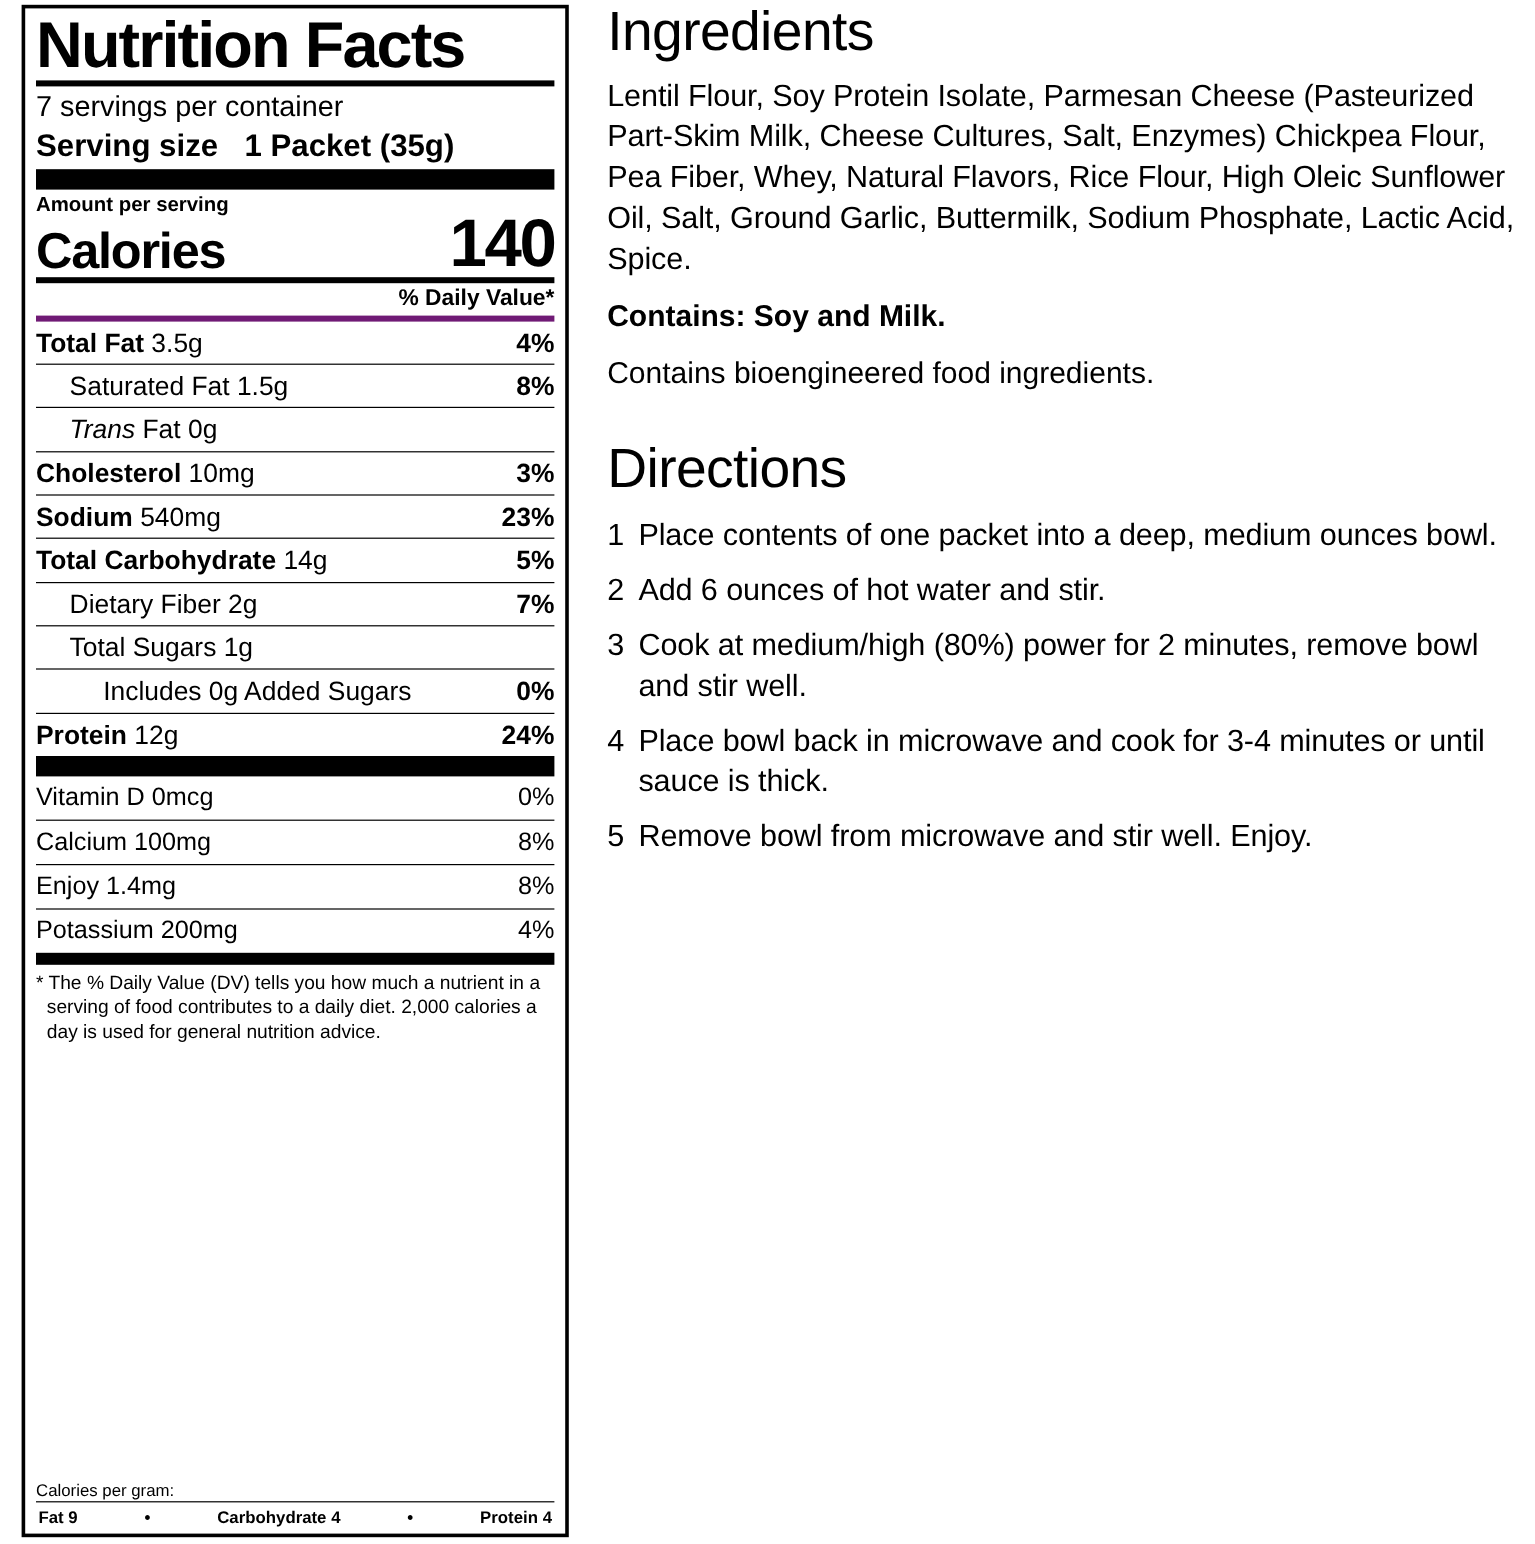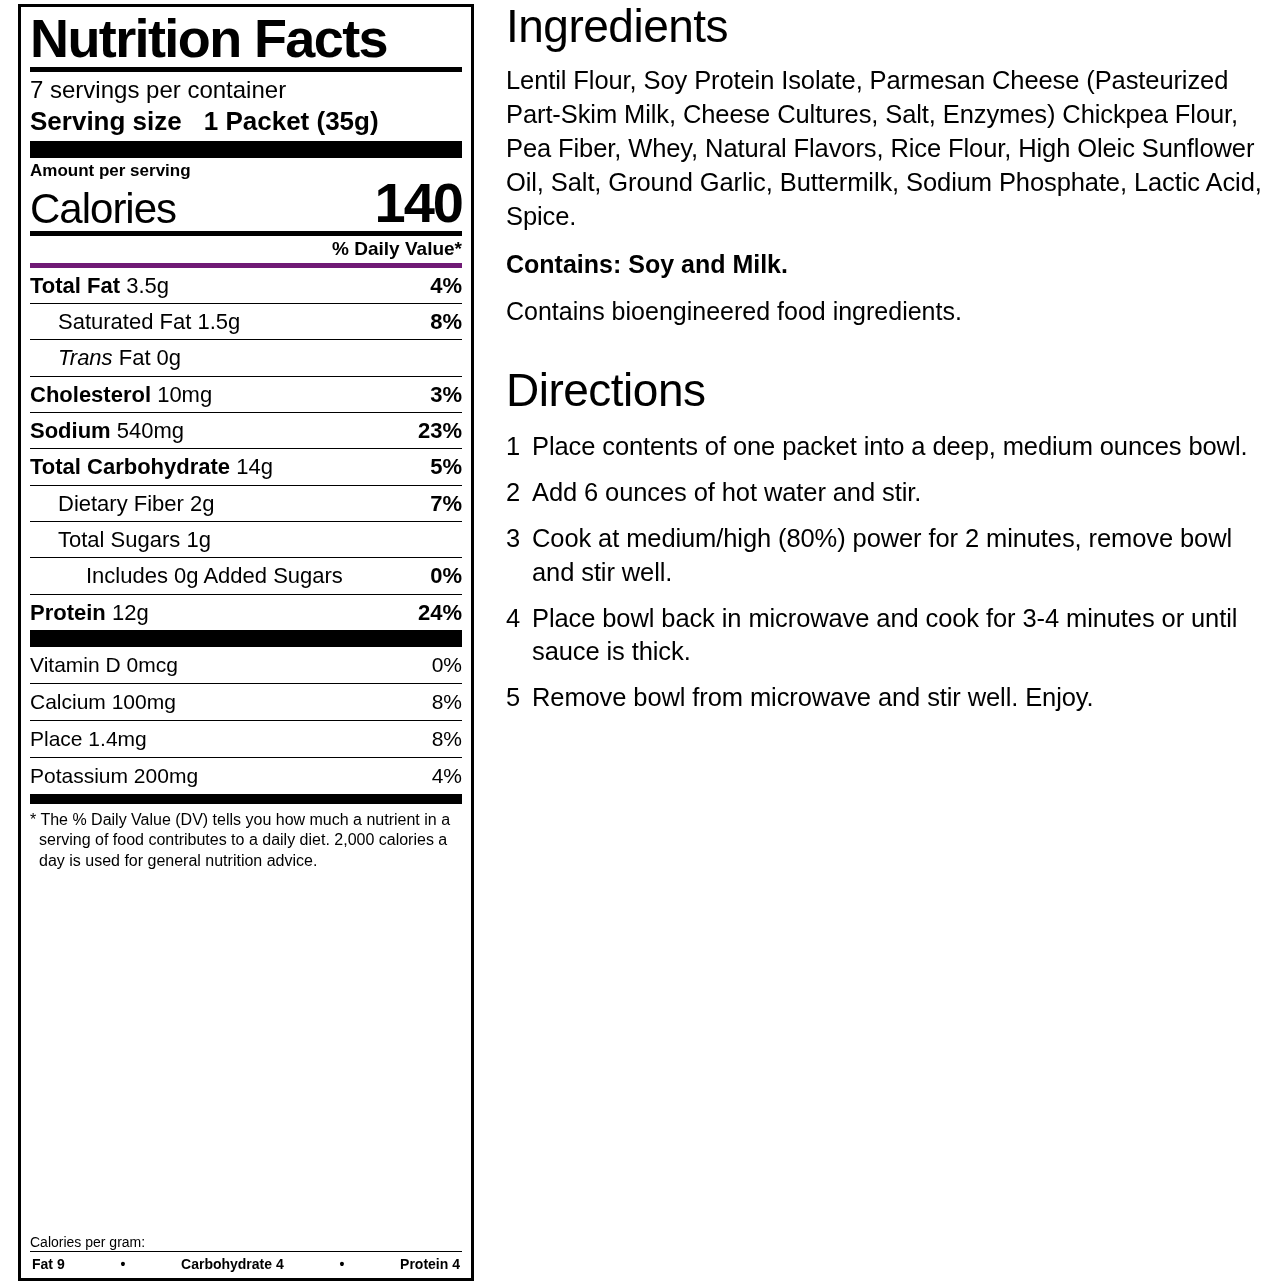"Calories" .nf-cal-label { font-weight: normal -> bold }
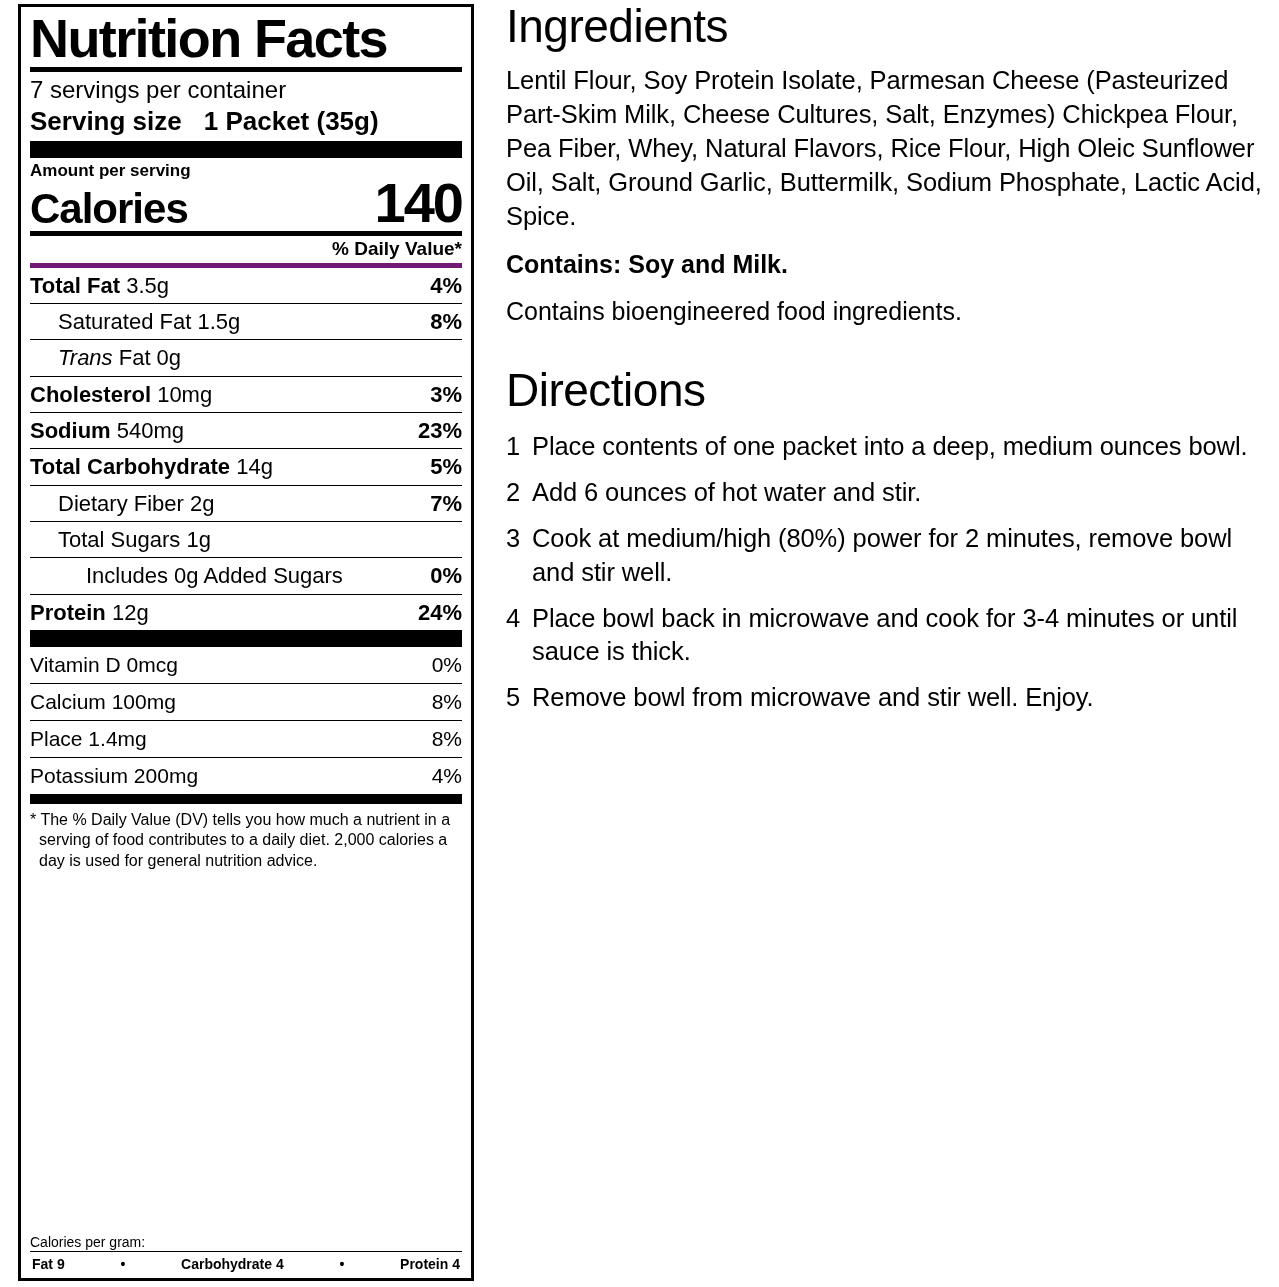"Place 1.4mg" div { text: Place -> Enjoy }
